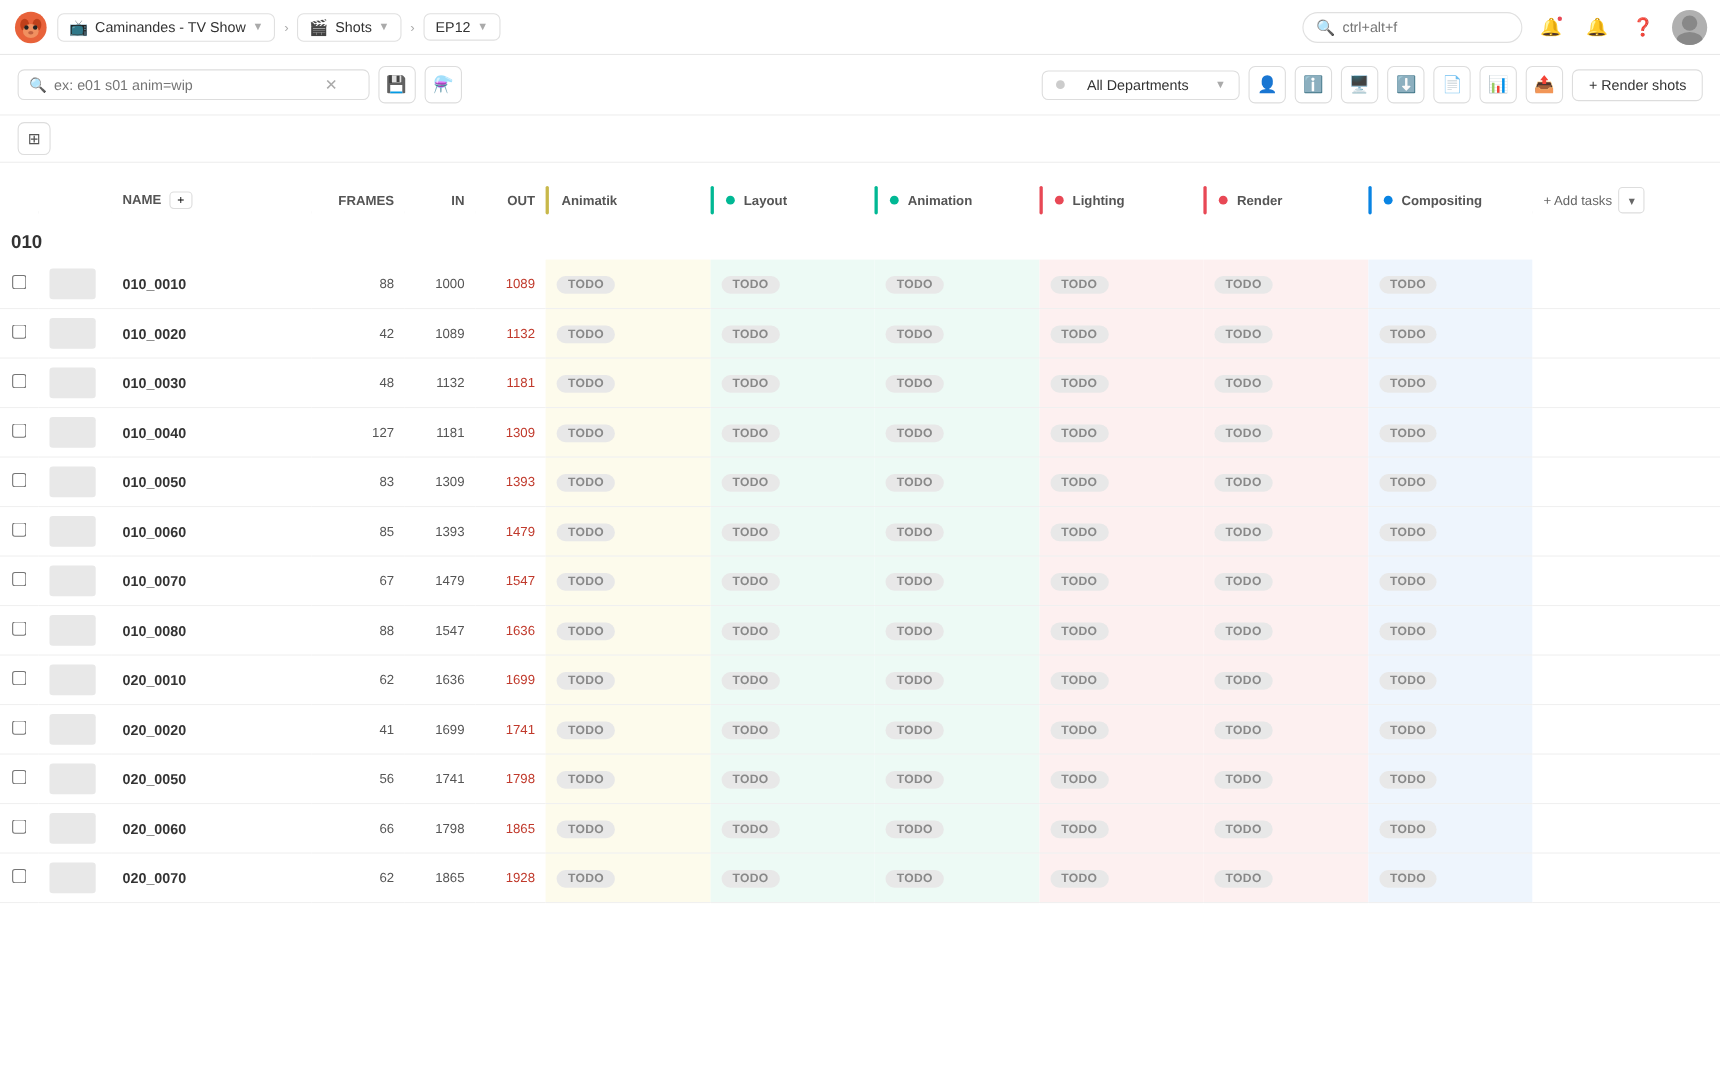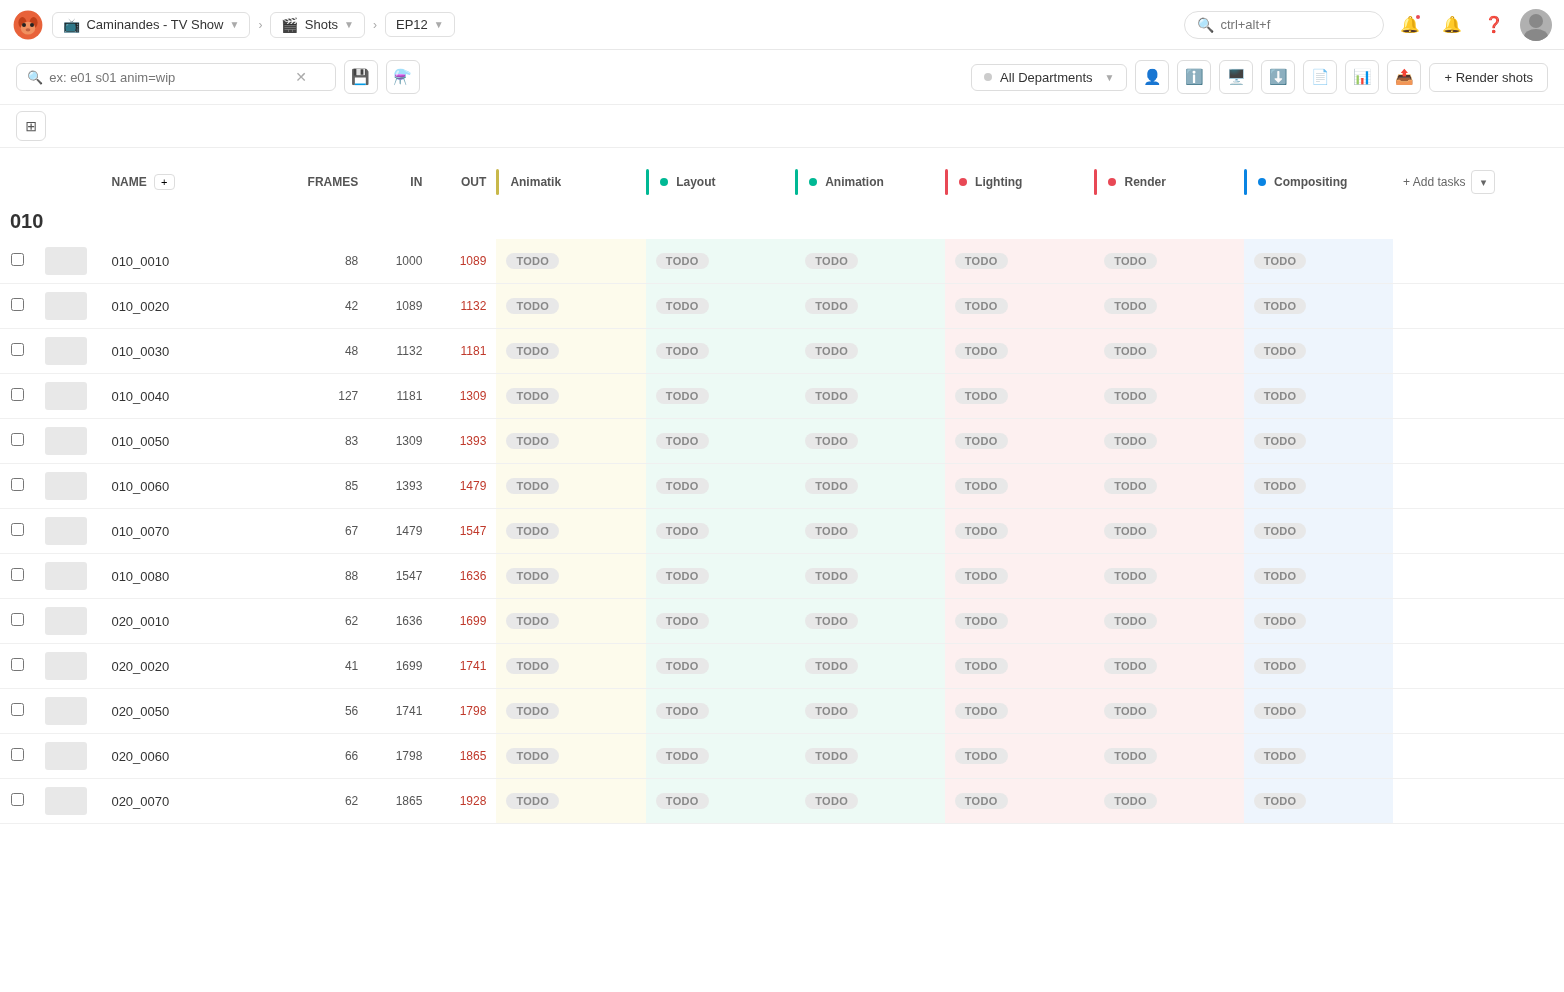"All Departments" .dept-select { gap: 8px -> 20px }
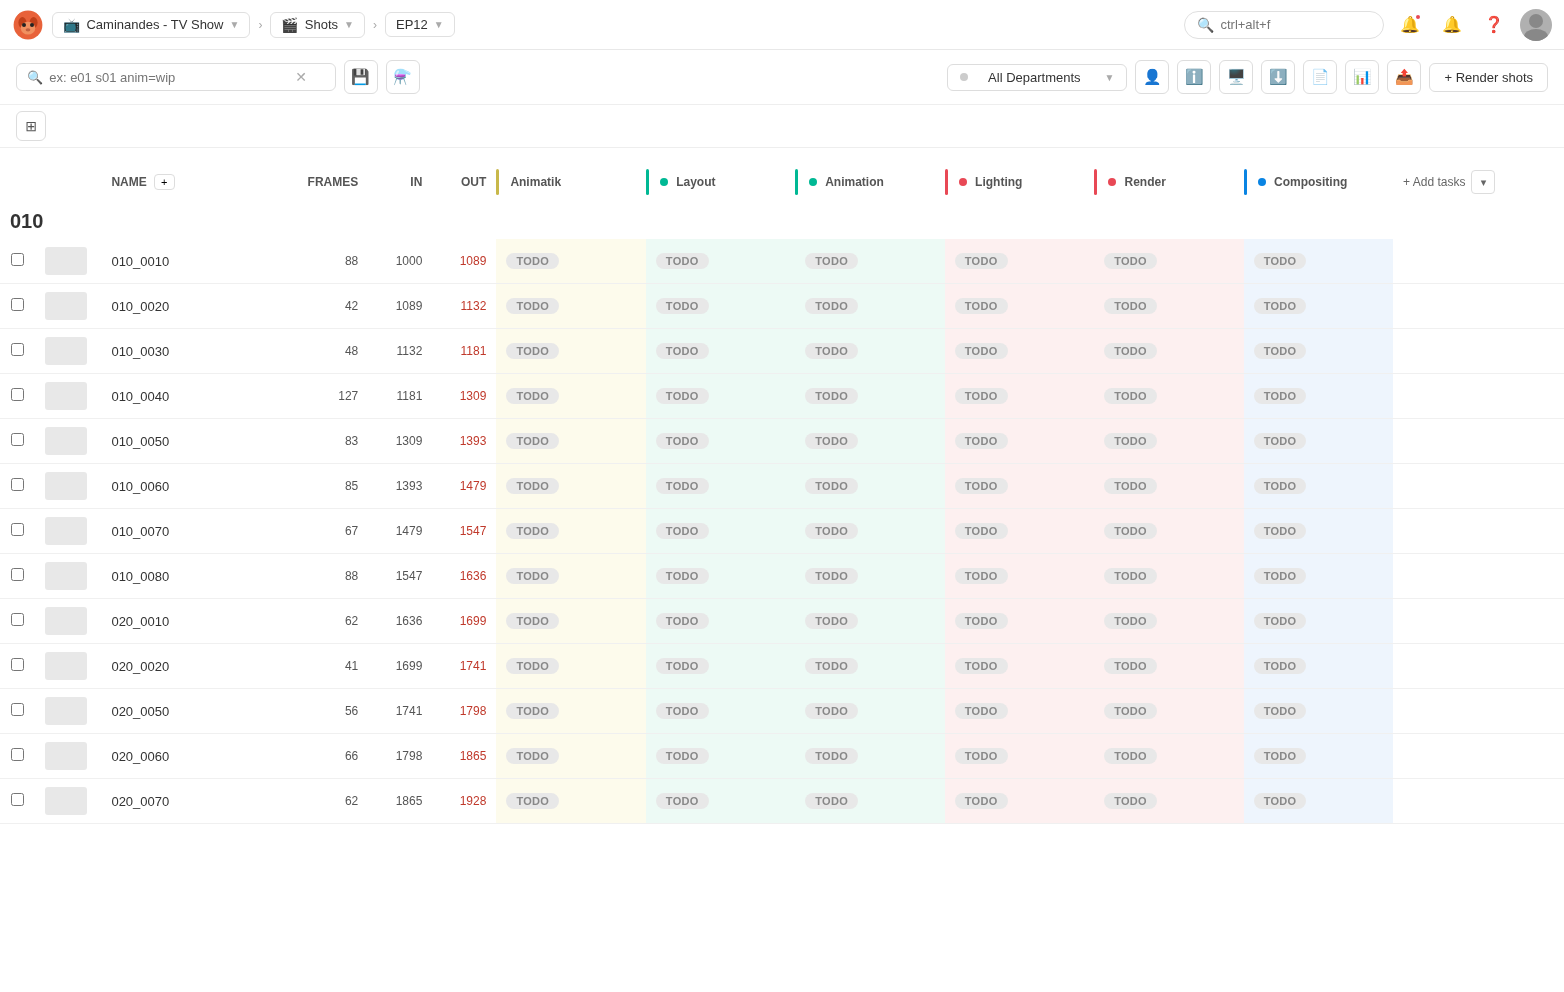"010" td { font-size: 20px -> 17px }
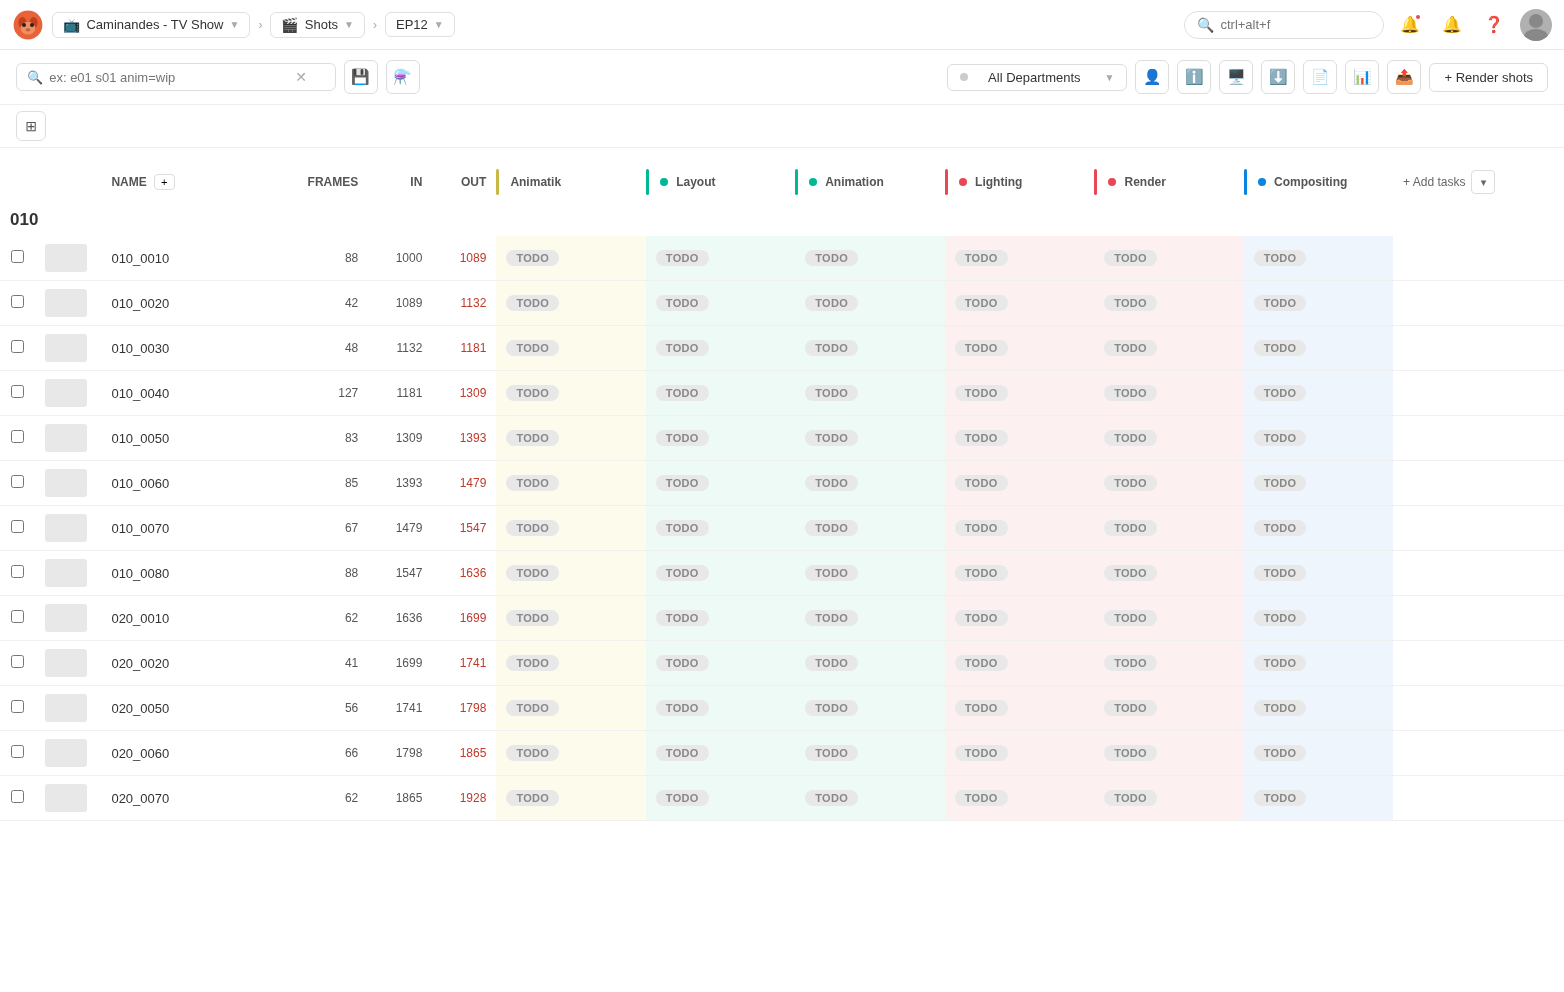"010_0010" .shot-name { font-weight: 400 -> 700 }
